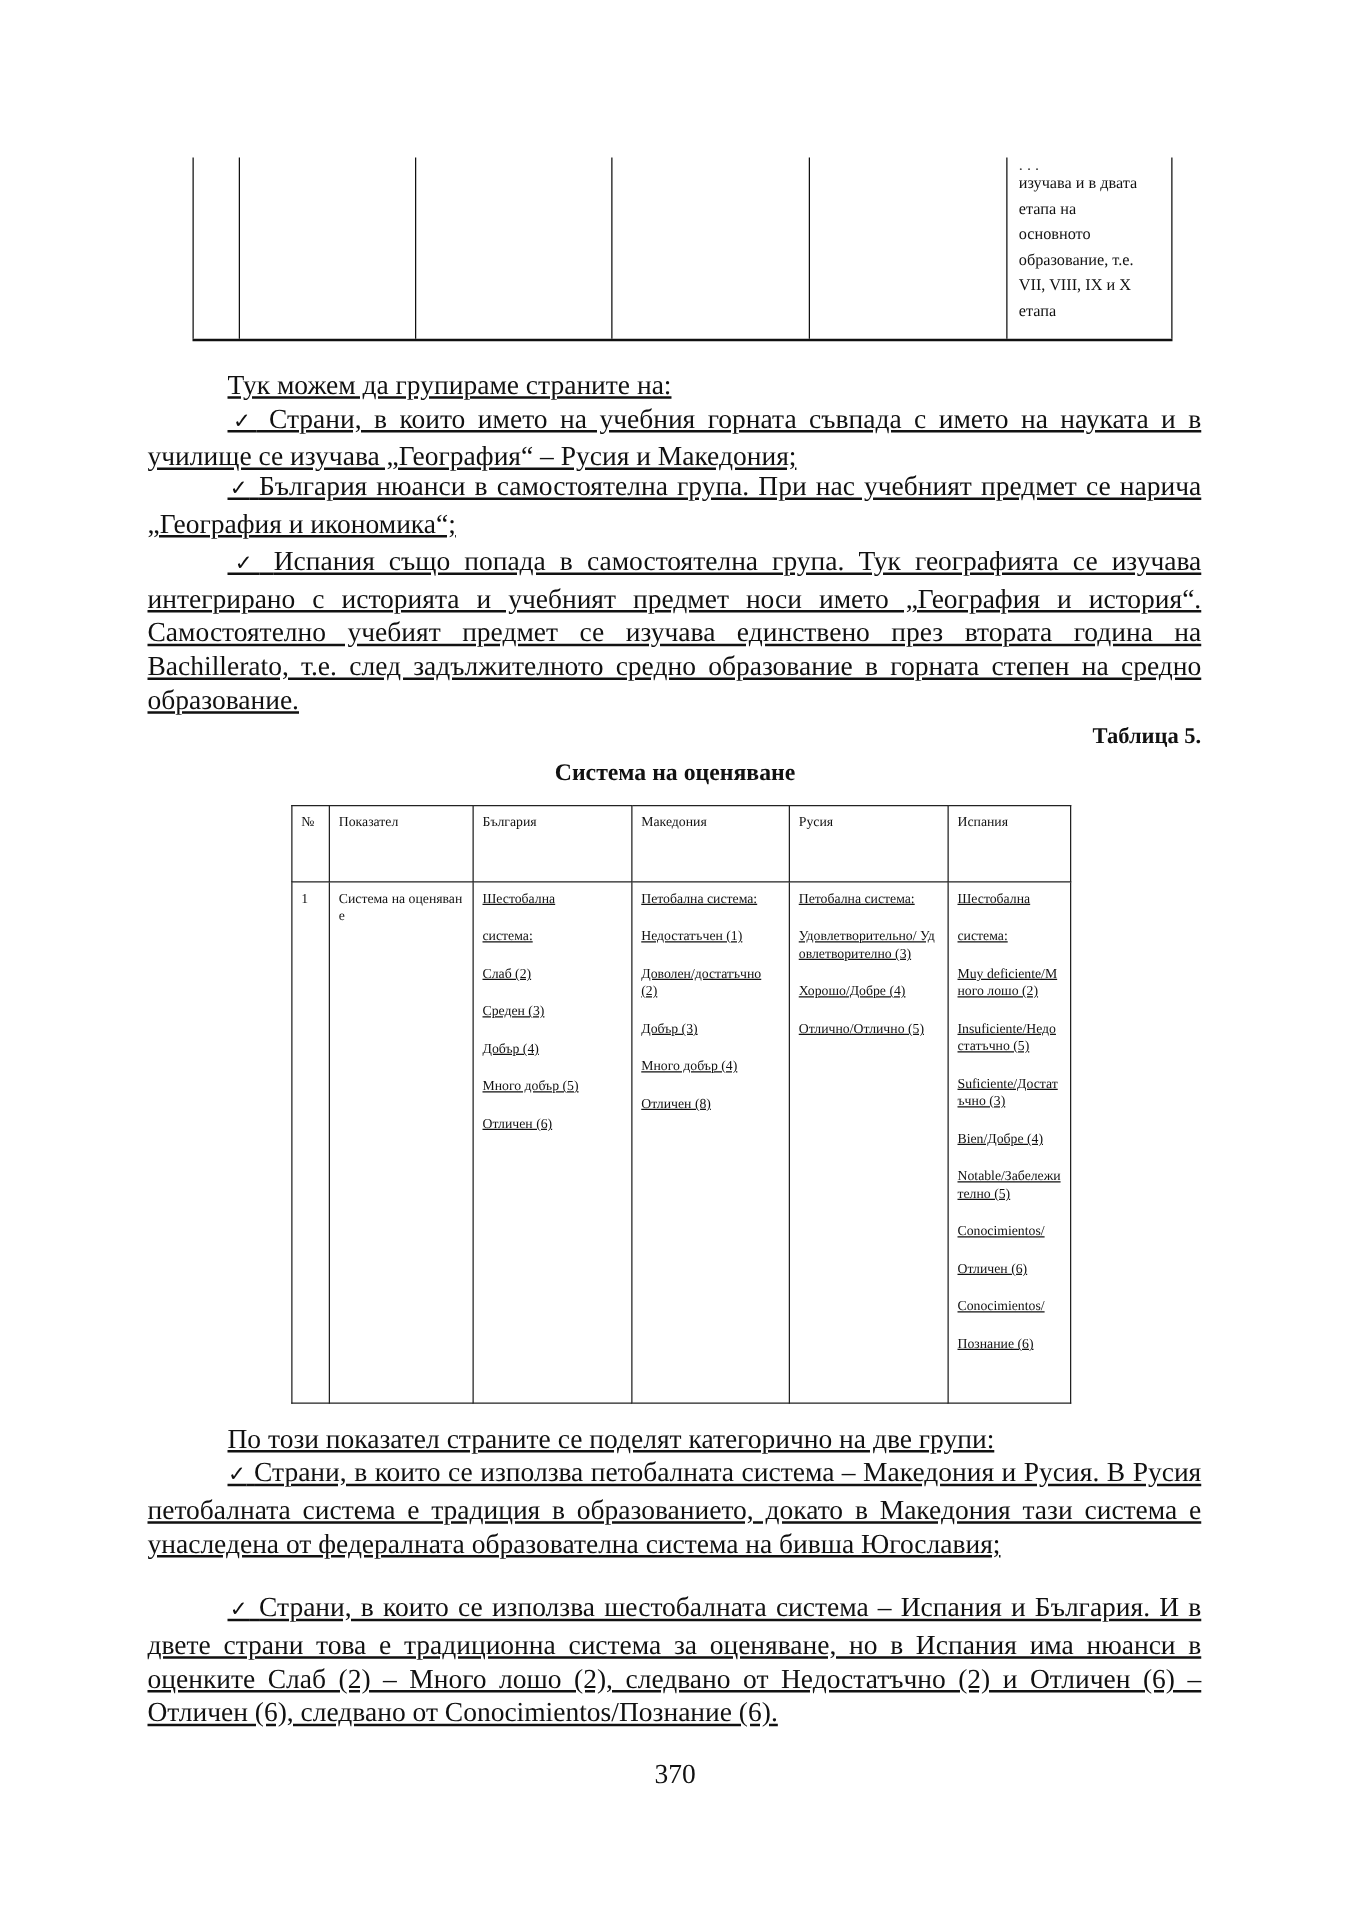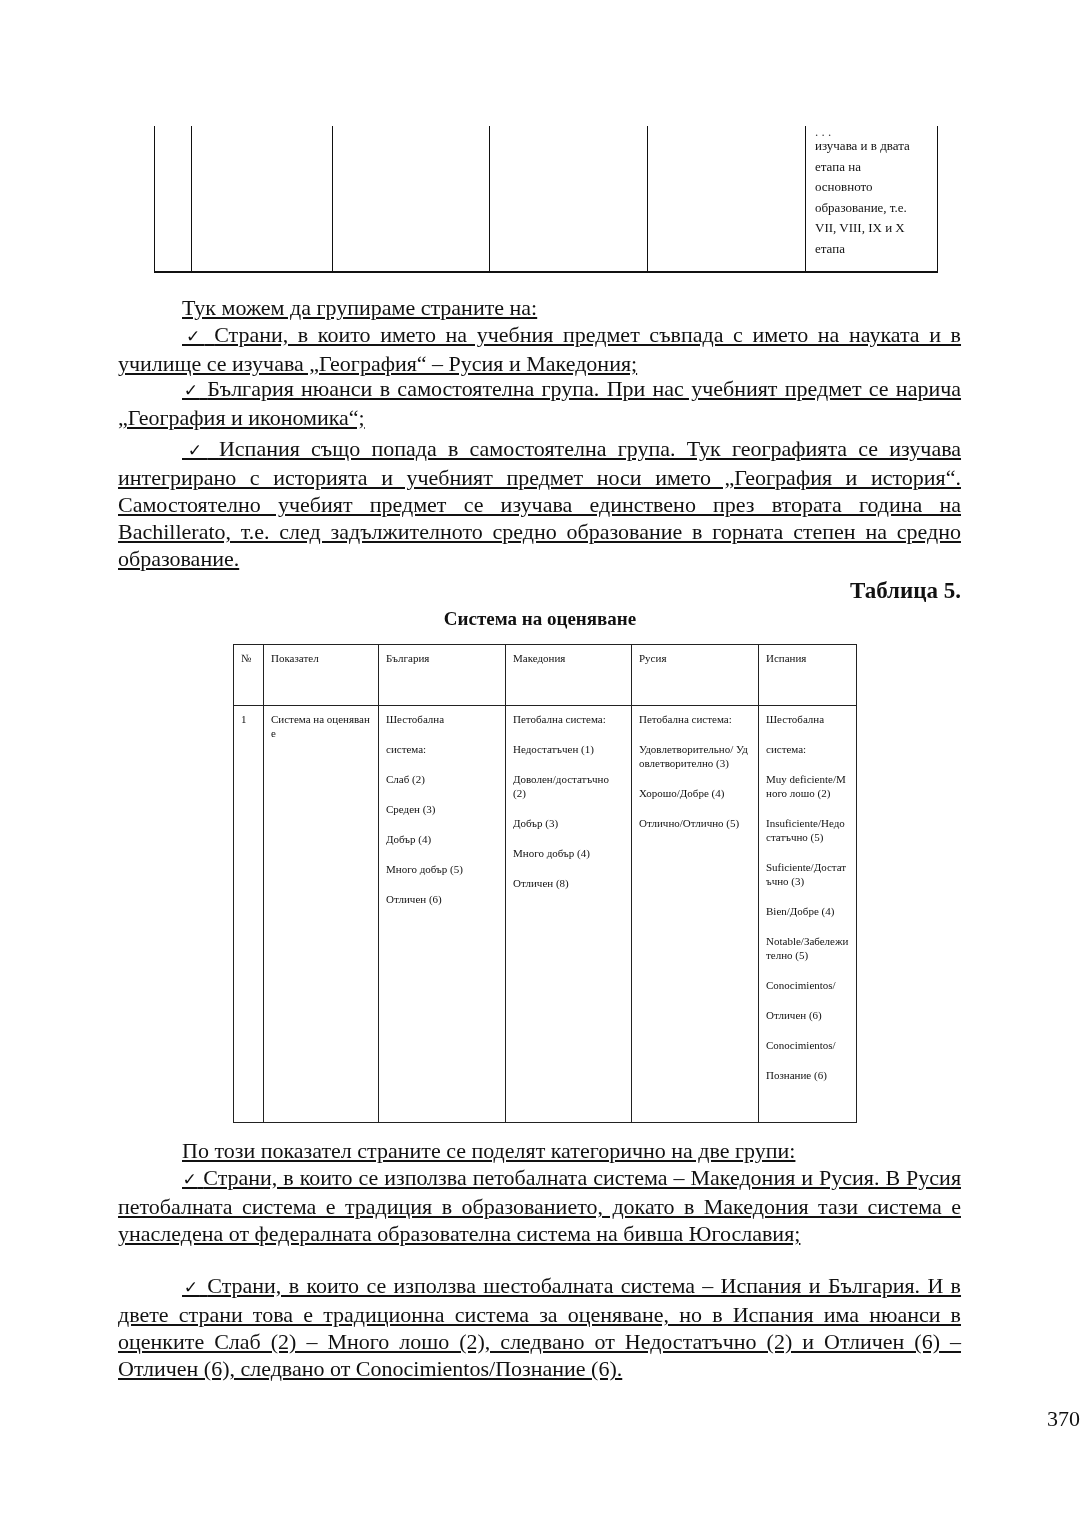"Страни, в които името на" span { text: предмет -> горната }
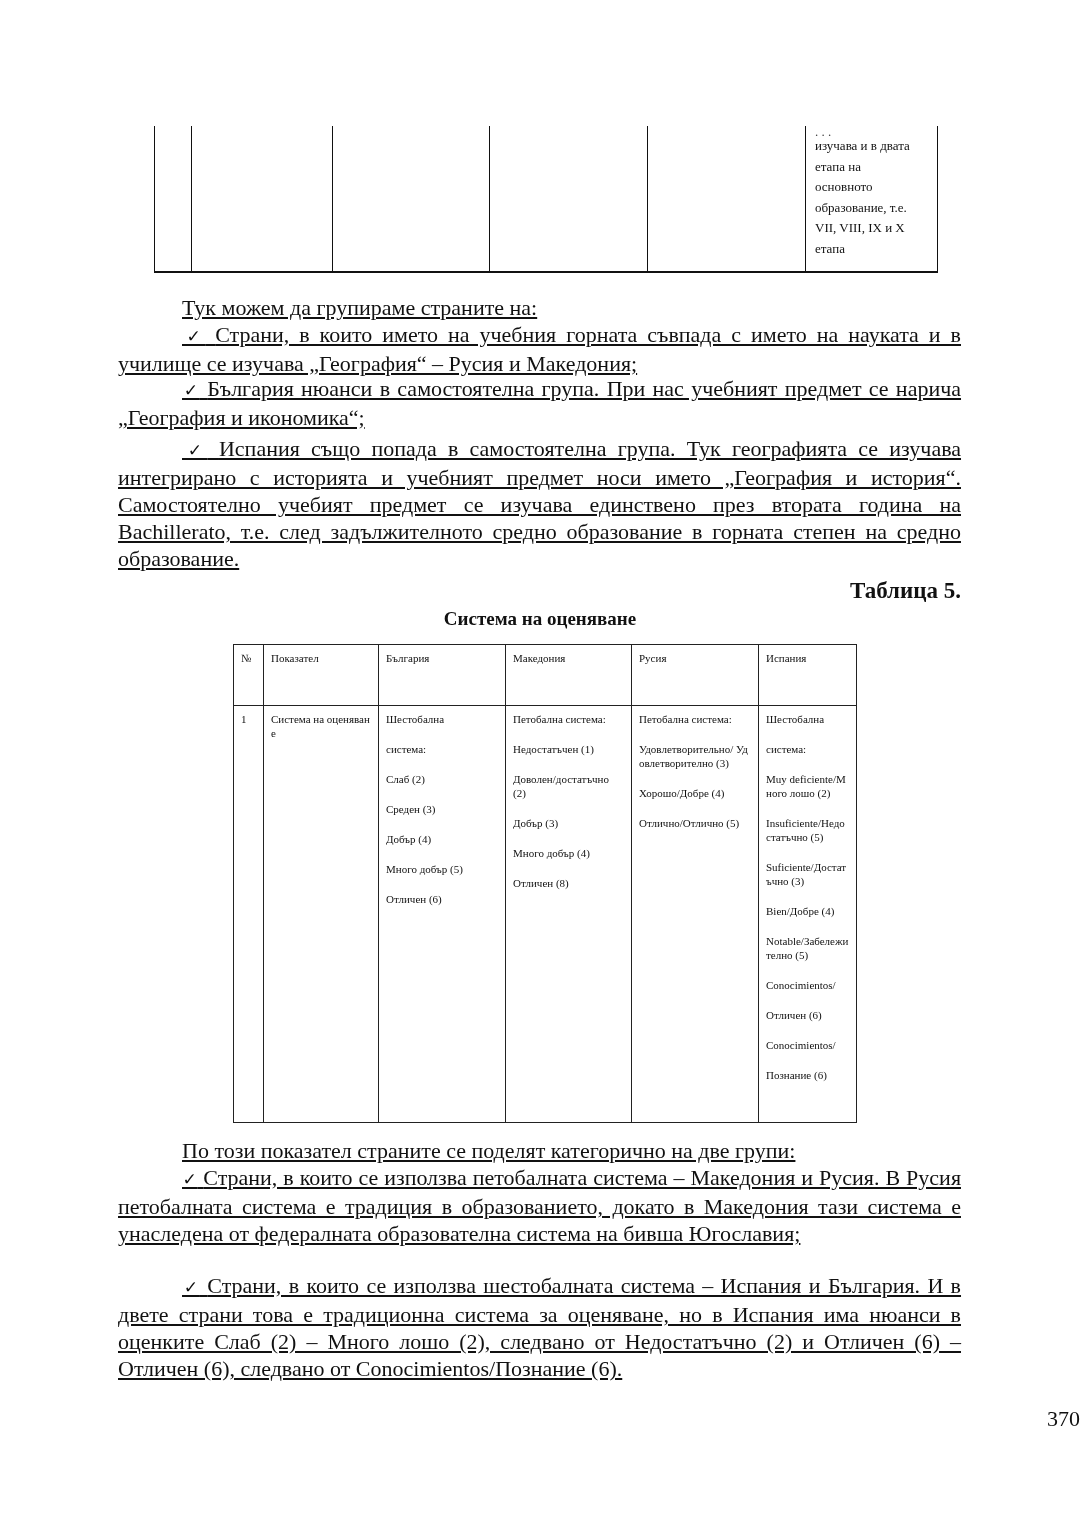"Таблица 5." .tbl-label { font-size: 23px -> 18px }
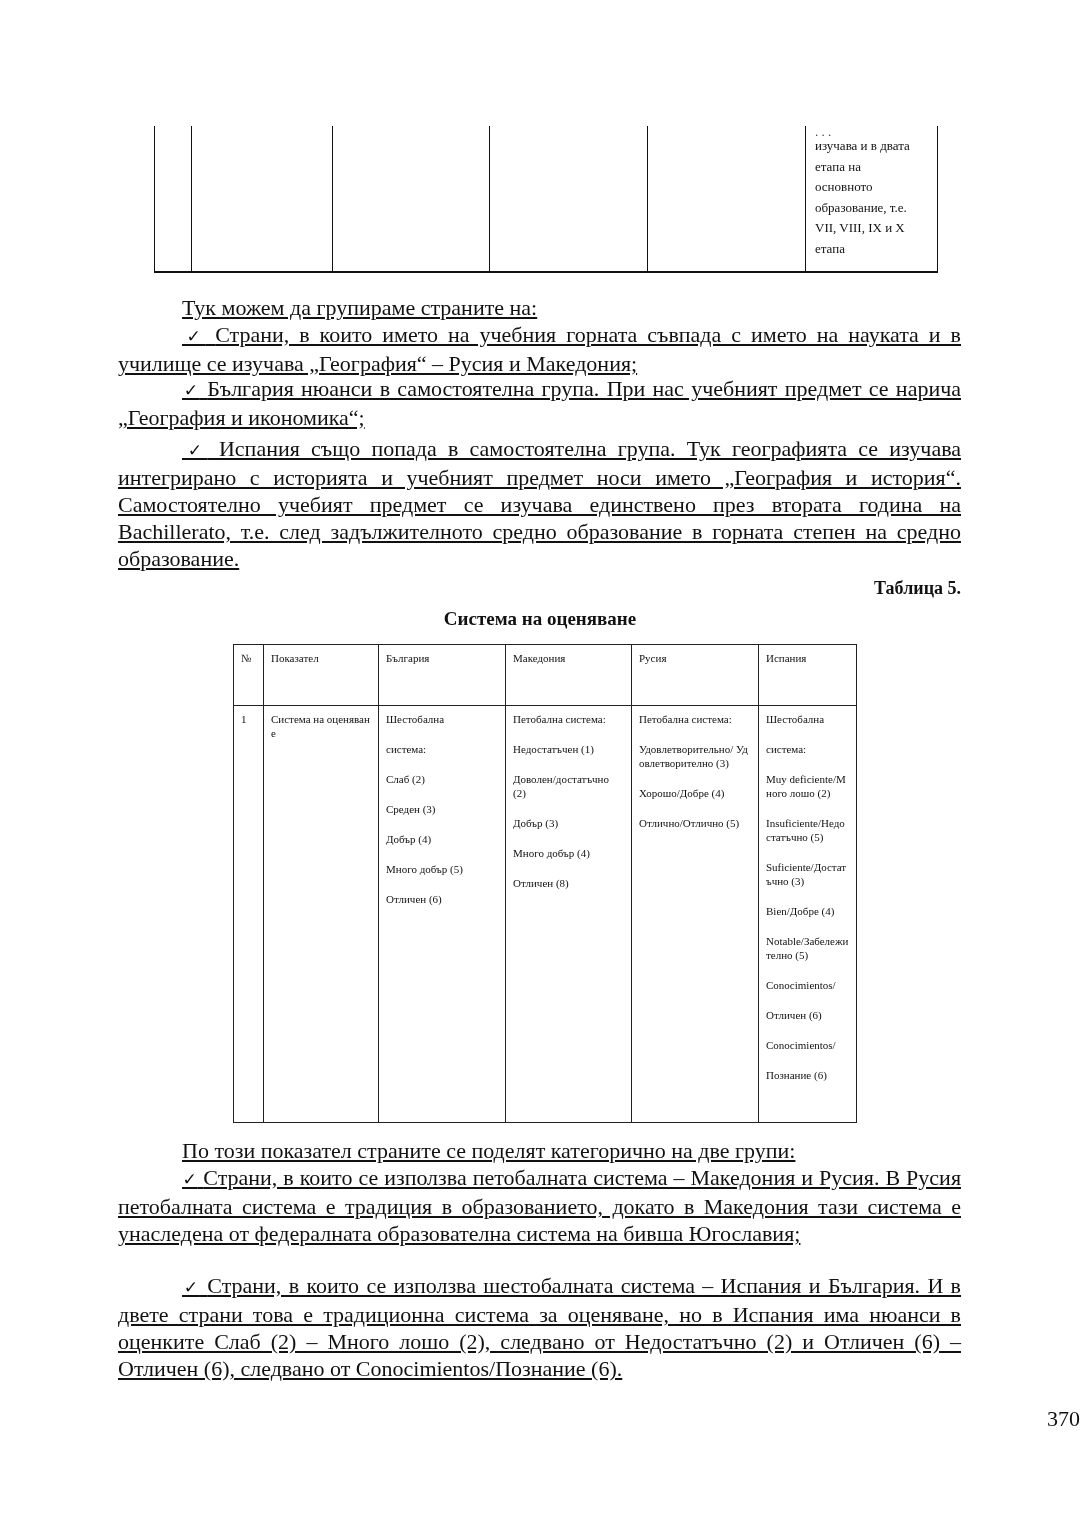"Шестобална" .gi { text-decoration: none -> underline }
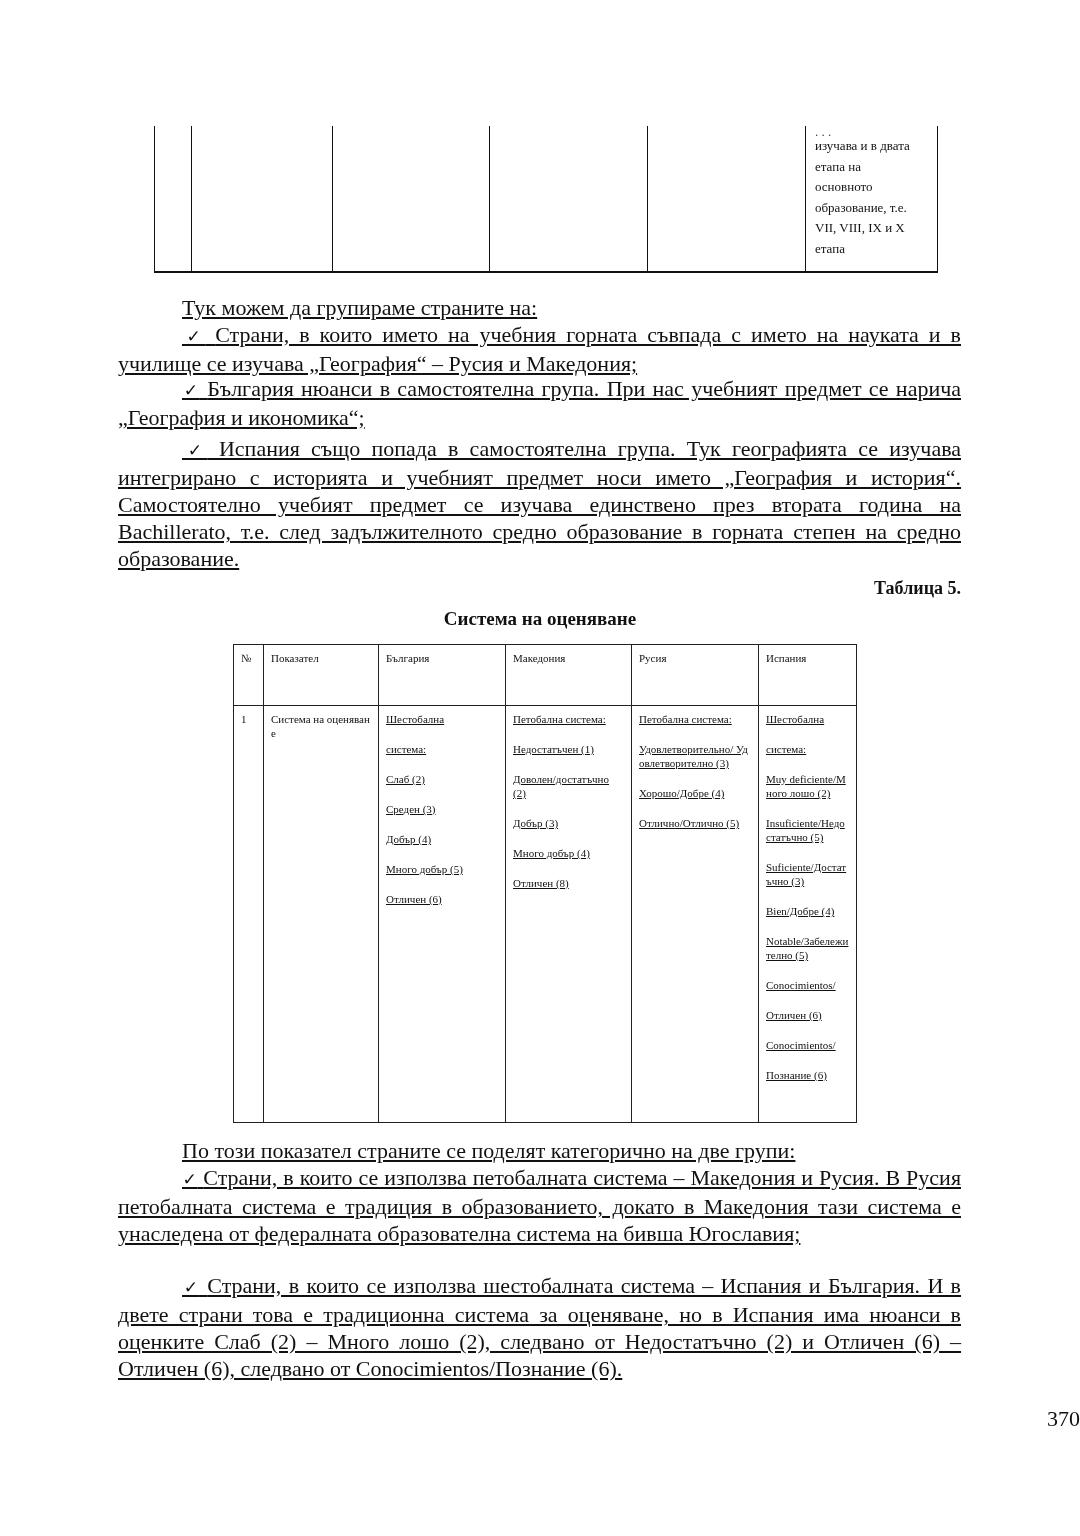"370" .pagenum { text-align: right -> center }
